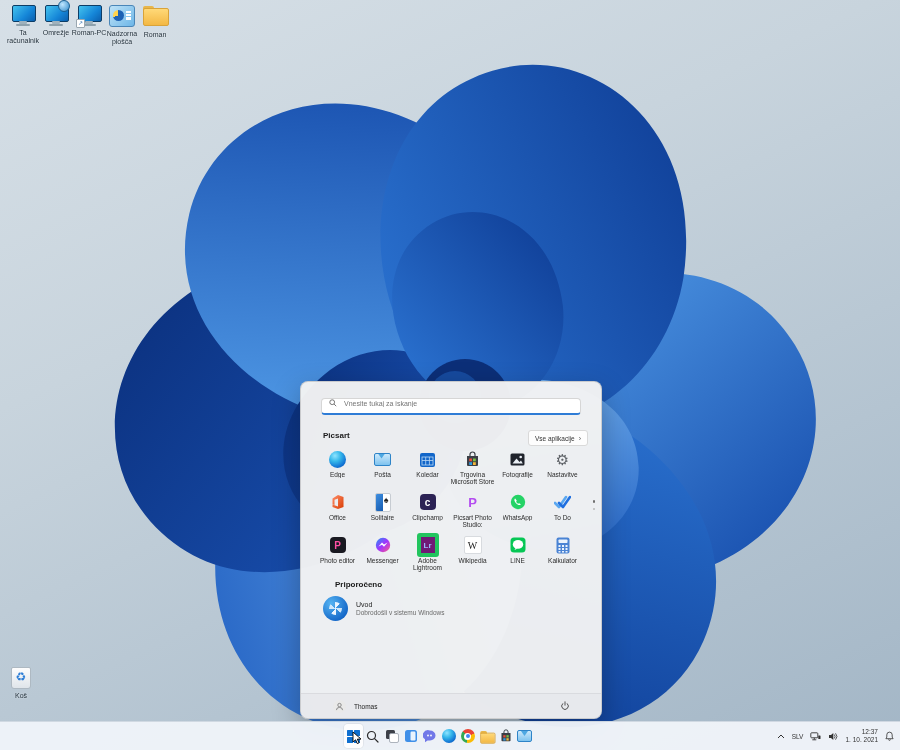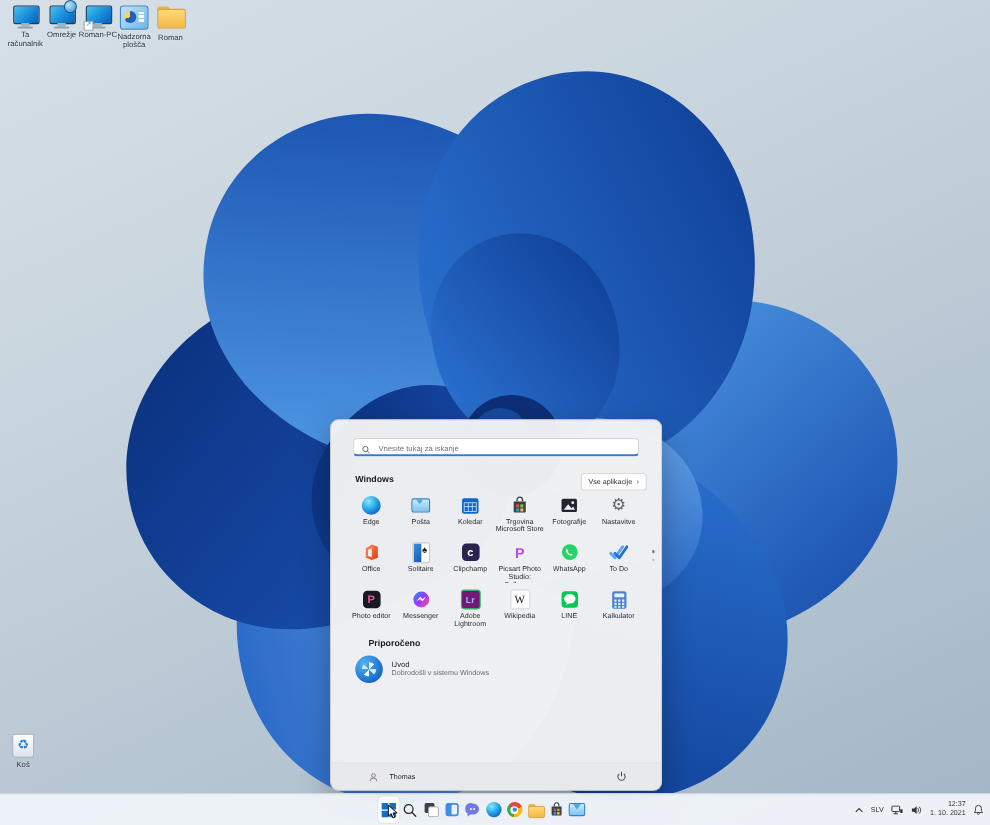"Vnesite tukaj za iskanje" .searchbox { align-items: flex-end -> flex-start }
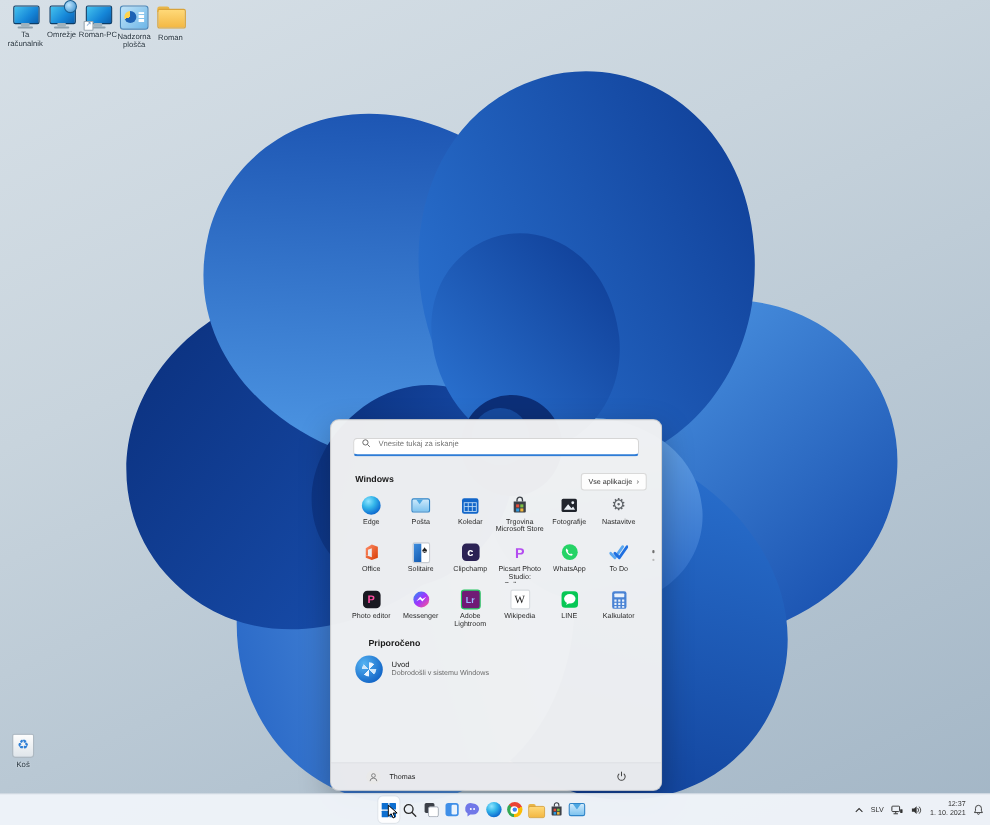"Windows" div.sec-head { text: Windows -> Picsart }
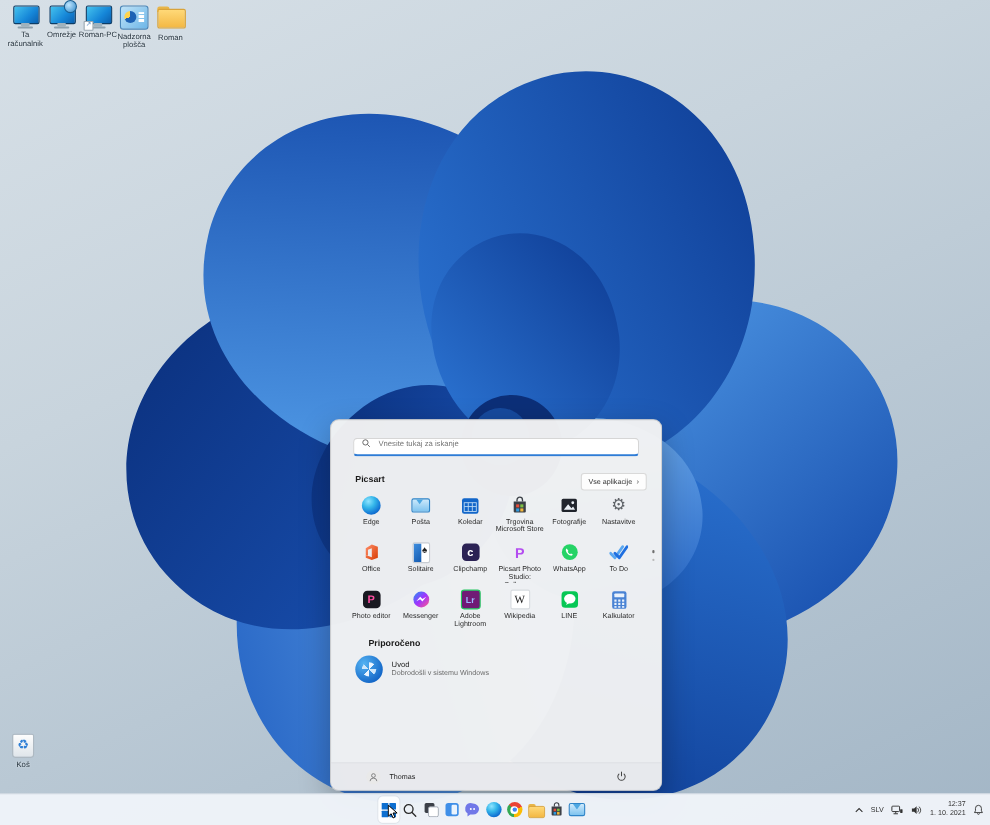"Lr" div { border: 1px solid #22c55e -> 4px solid #22c55e }
